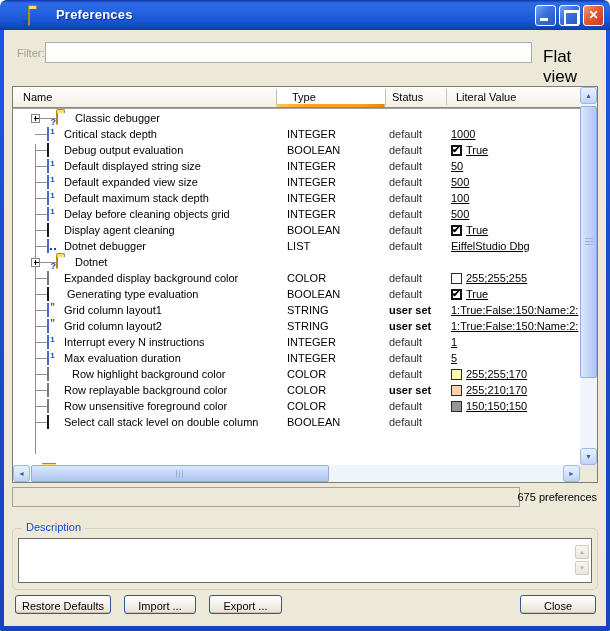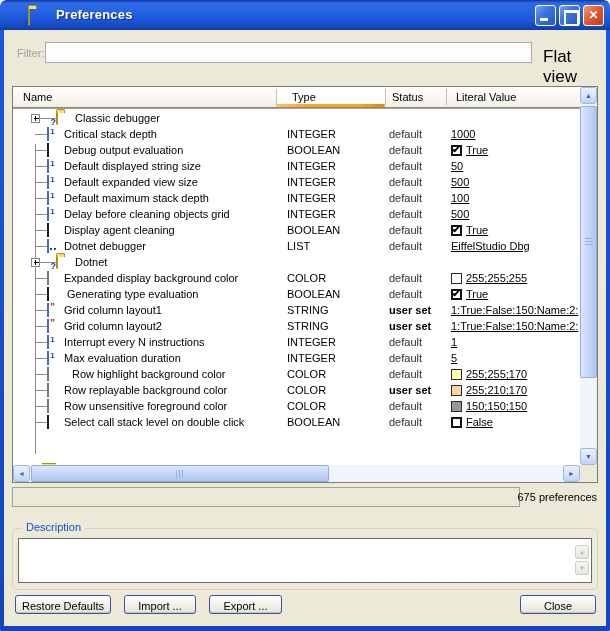"Select call stack level on" span.cell { text: click -> column }
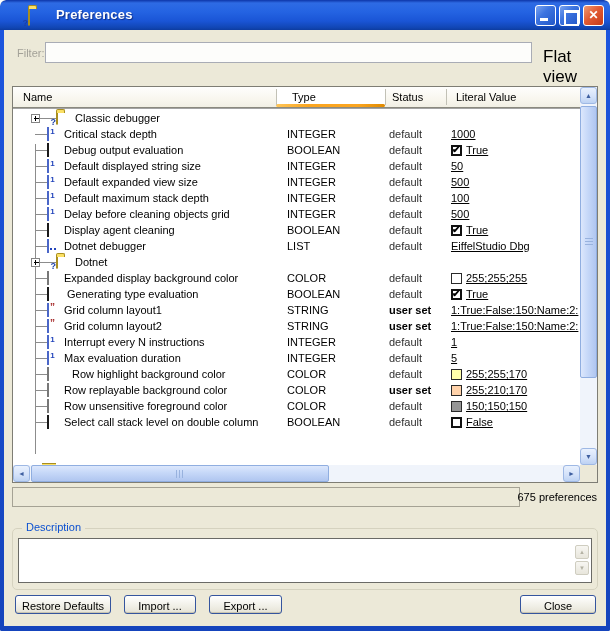"False" span.cell { html: <span> <span></span> <span>False</span> </span> -> none }
